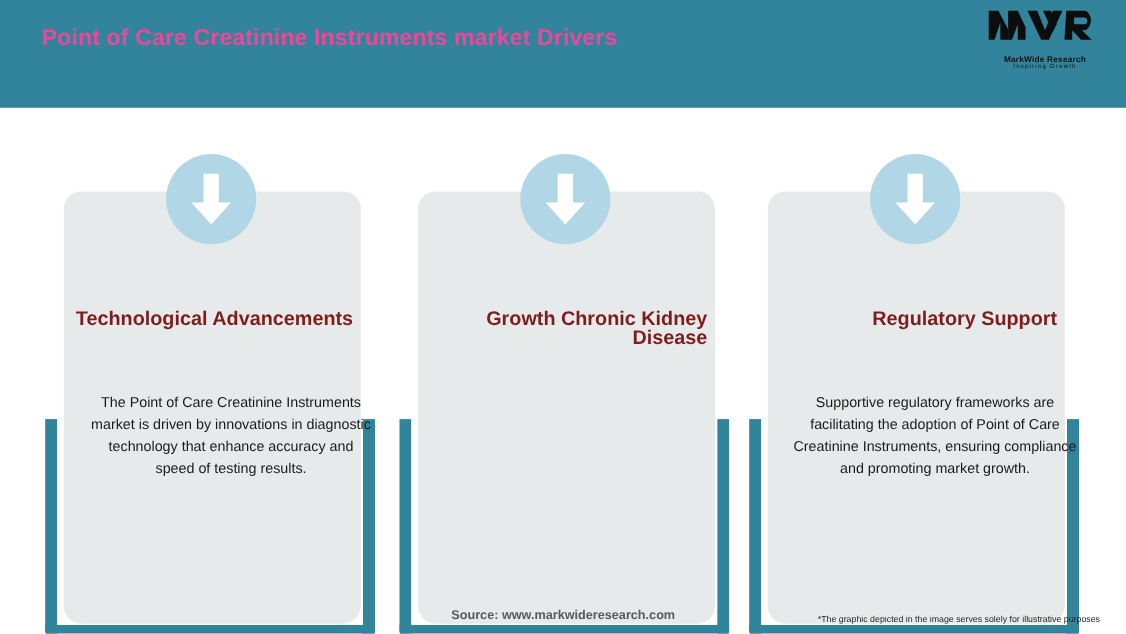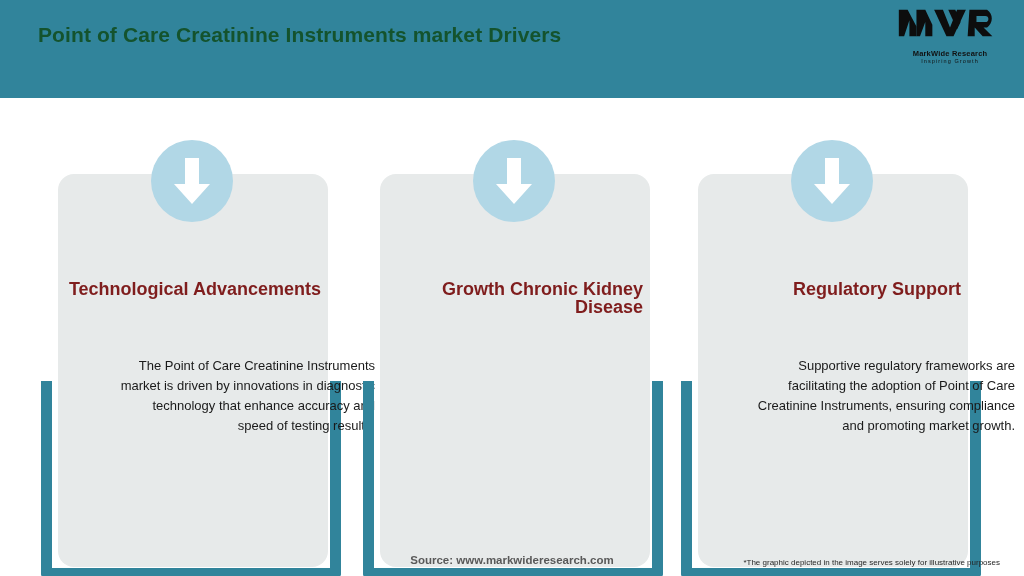"Point of Care Creatinine Instruments" .header-title { color: #14532d -> #ec4899 }
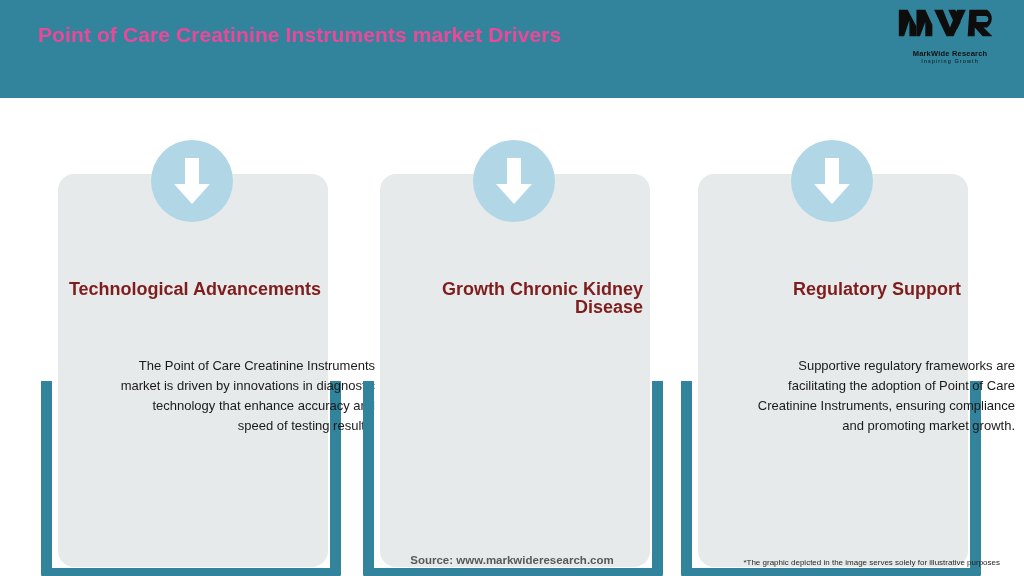"The Point of Care Creatinine" .card-body { margin-left: 36px -> none; text-align: right -> center }
